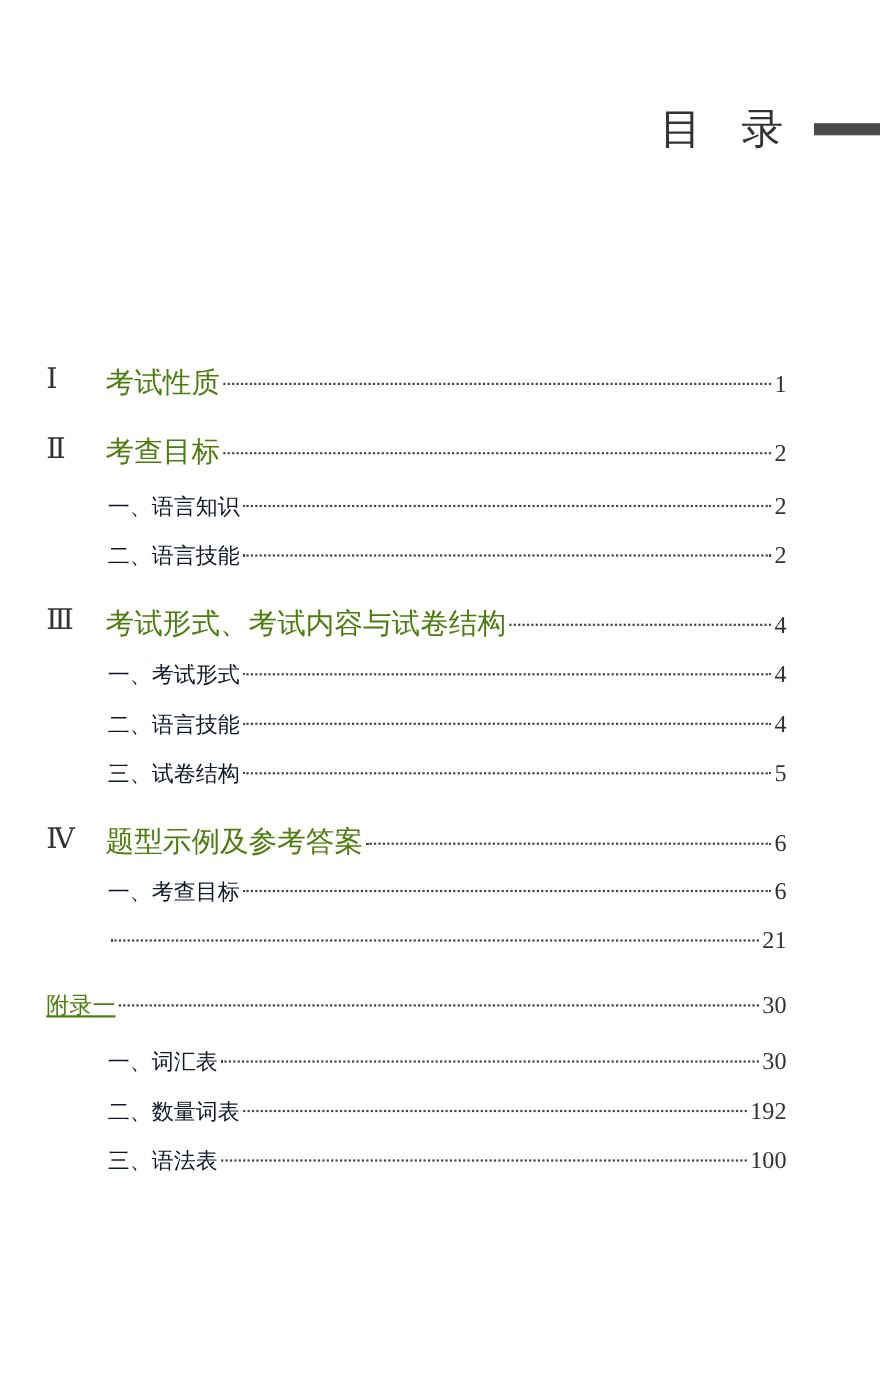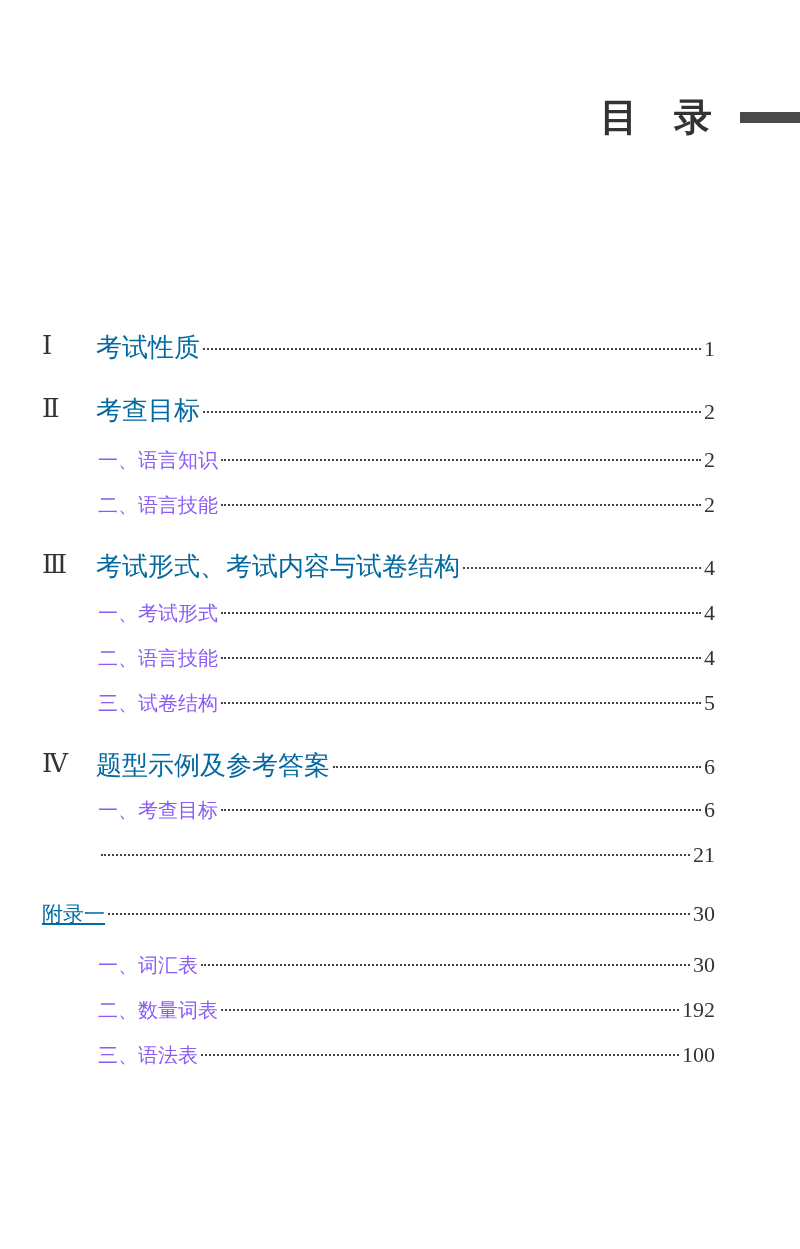"目录" .title { font-weight: bold -> normal }
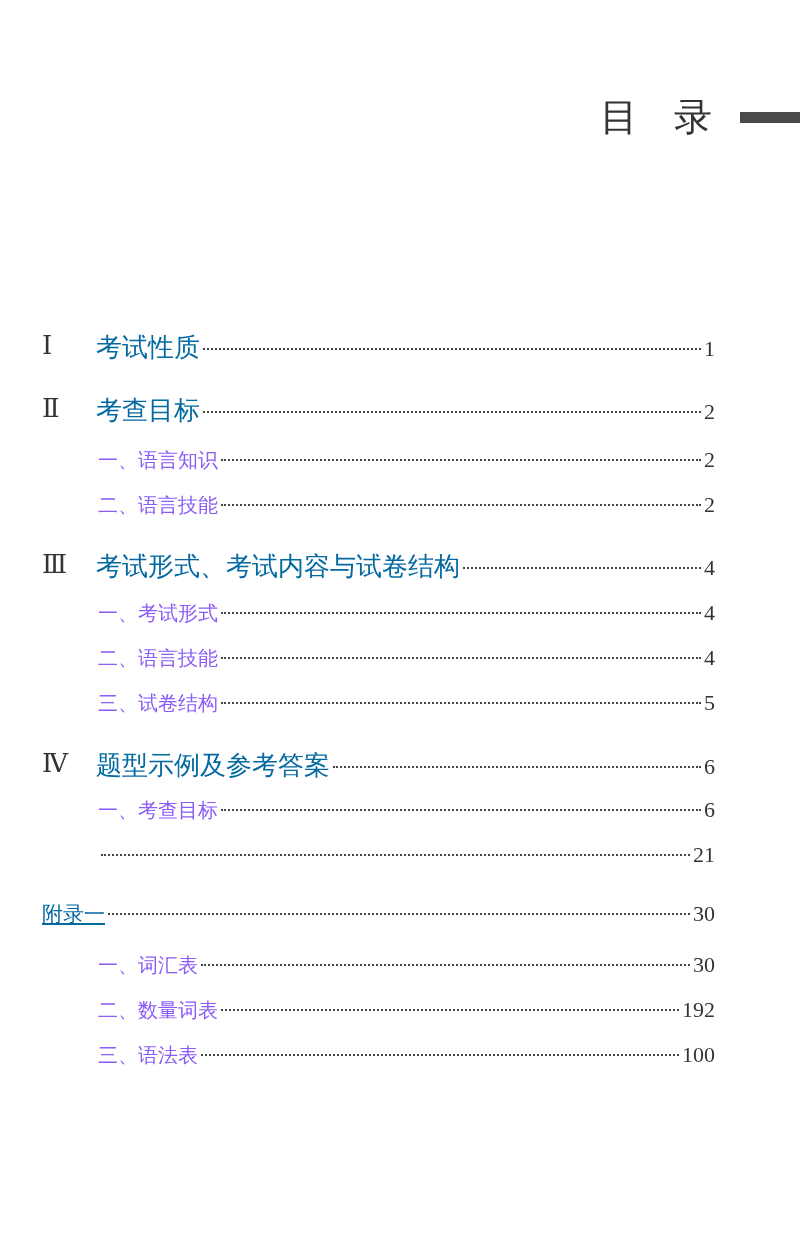"考试性质" .label { color: #0369a1 -> #4d7c0f }
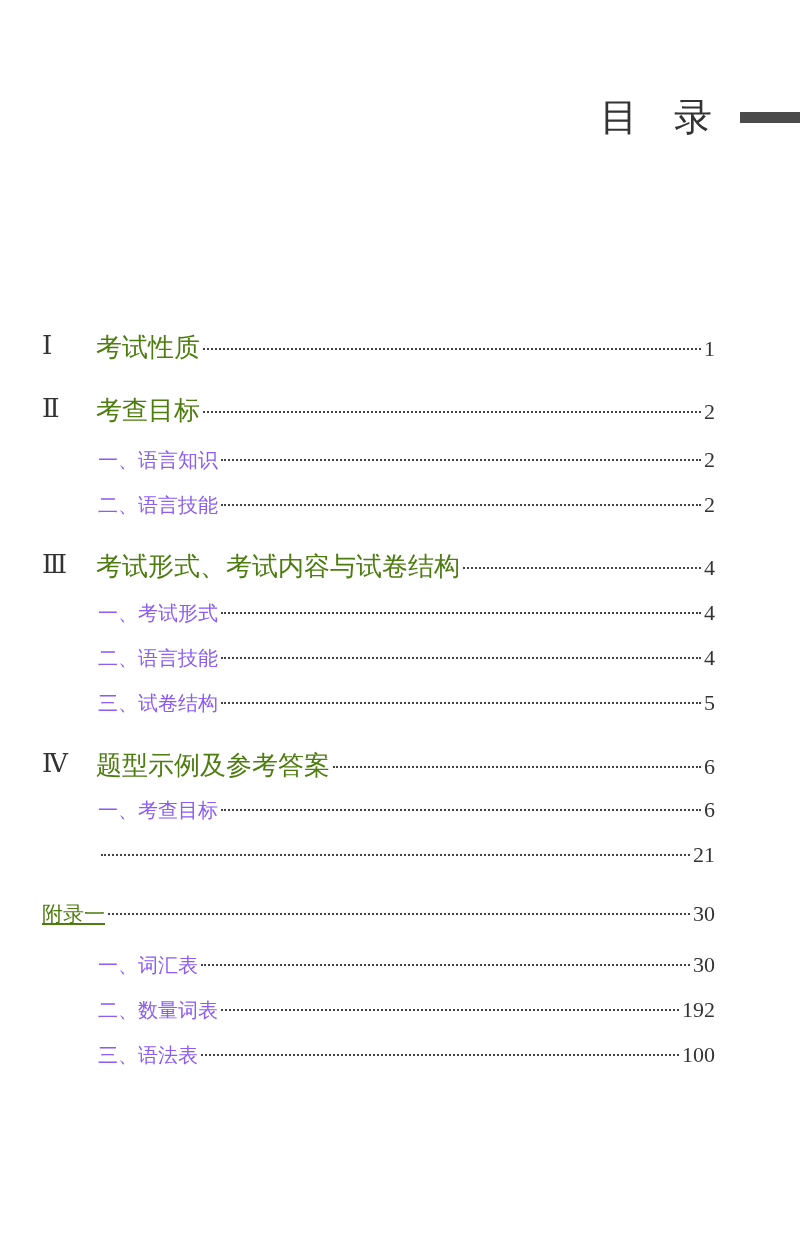"一、语言知识" .lvl2 .label { color: #8b5cf6 -> #0f172a }
